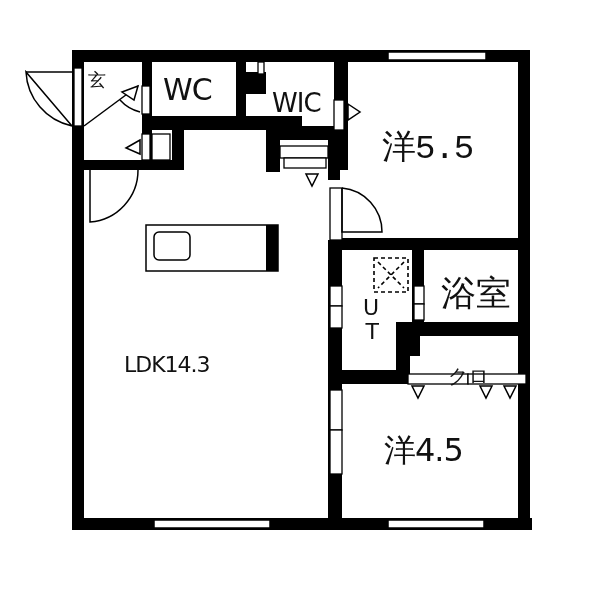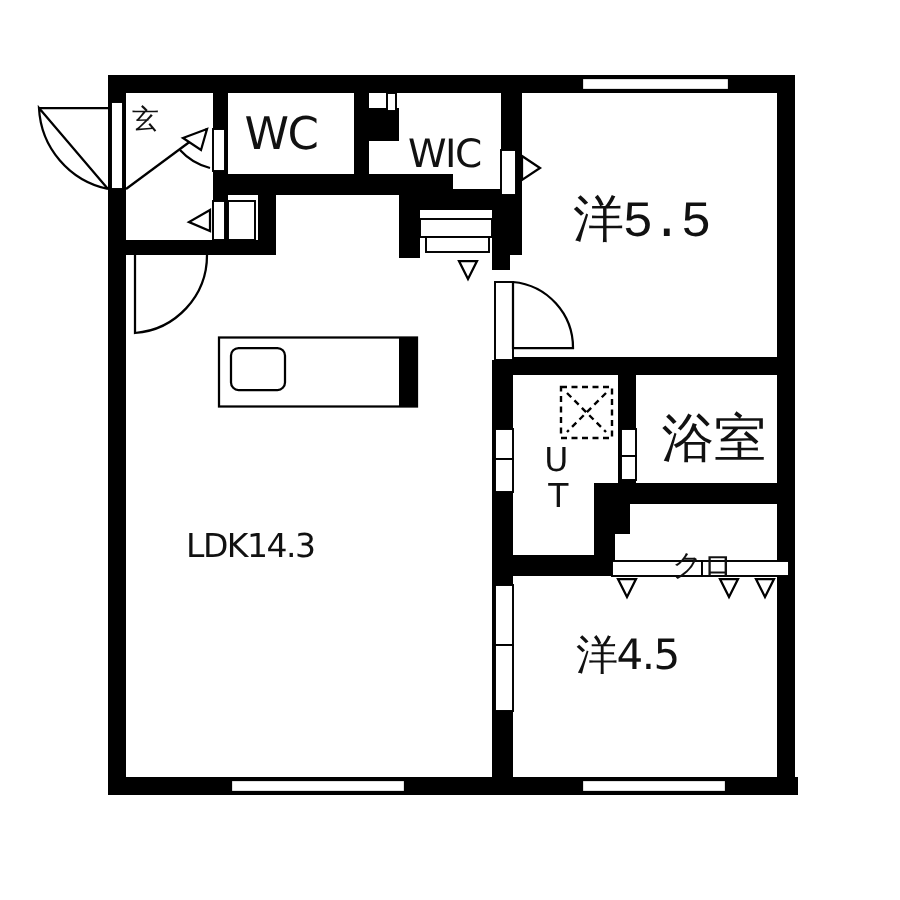"洋4.5" .room-y45 { font-size: 28px -> 32px; top: 423px -> 434px }
